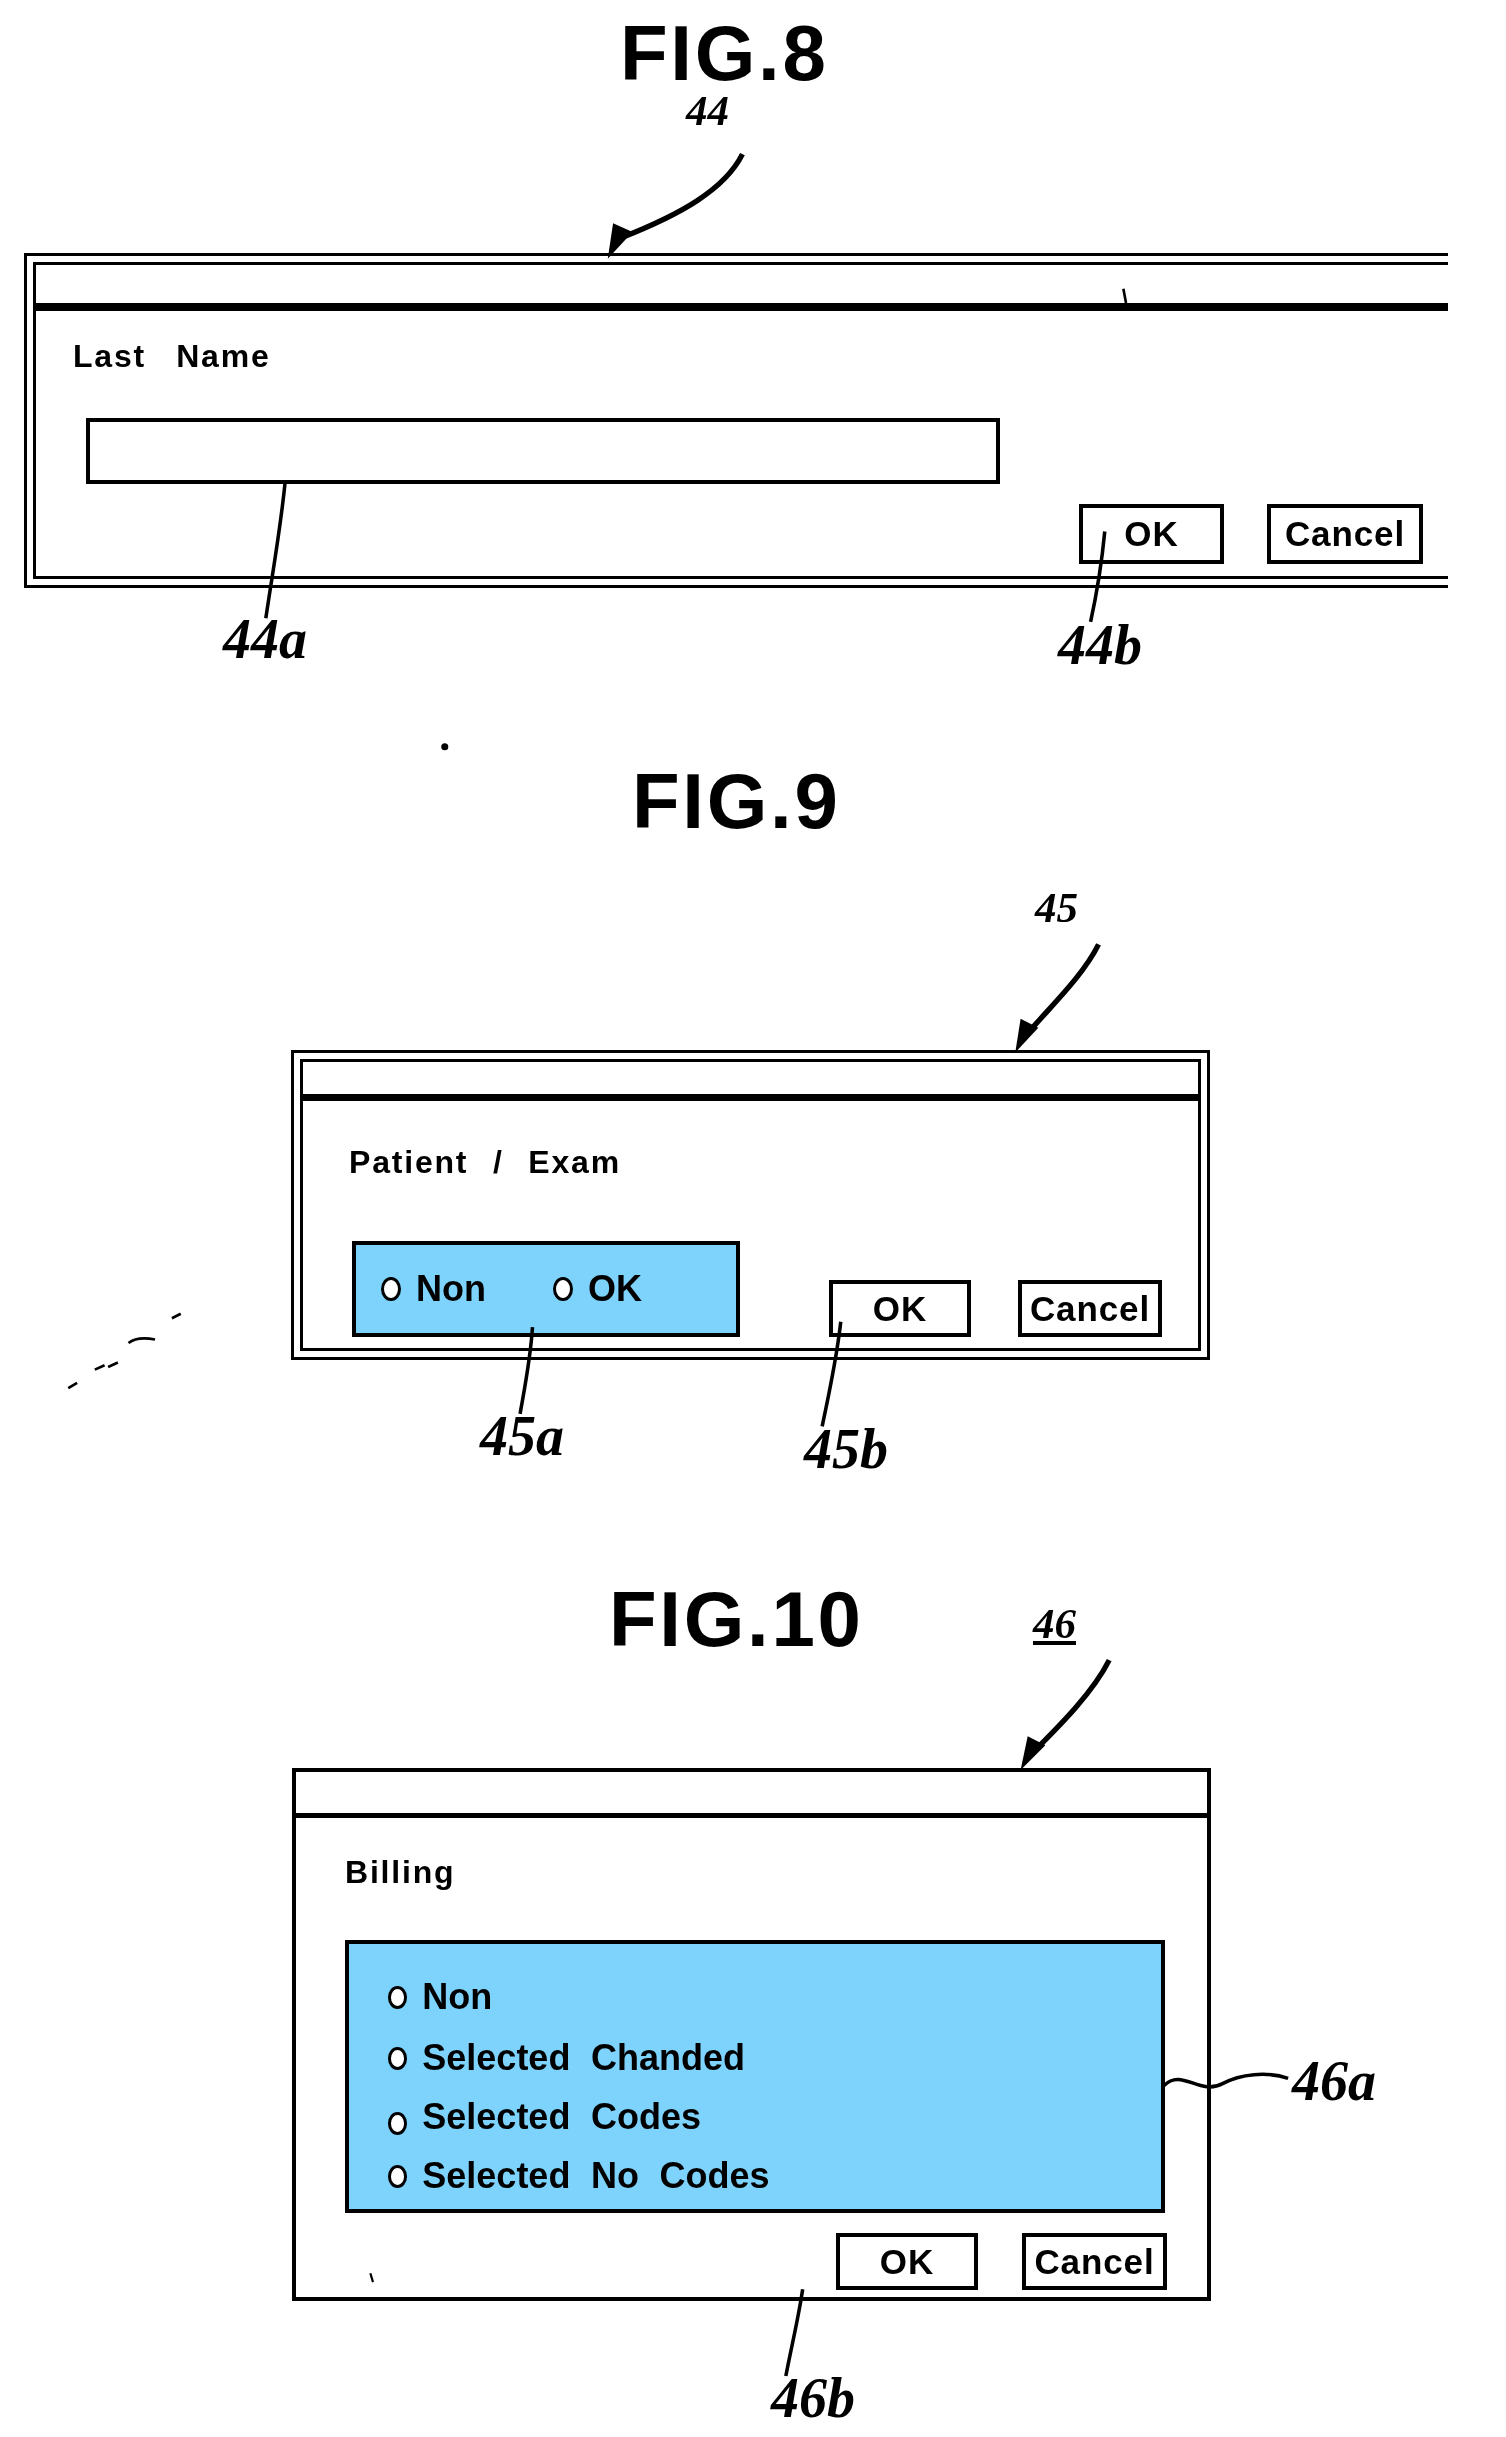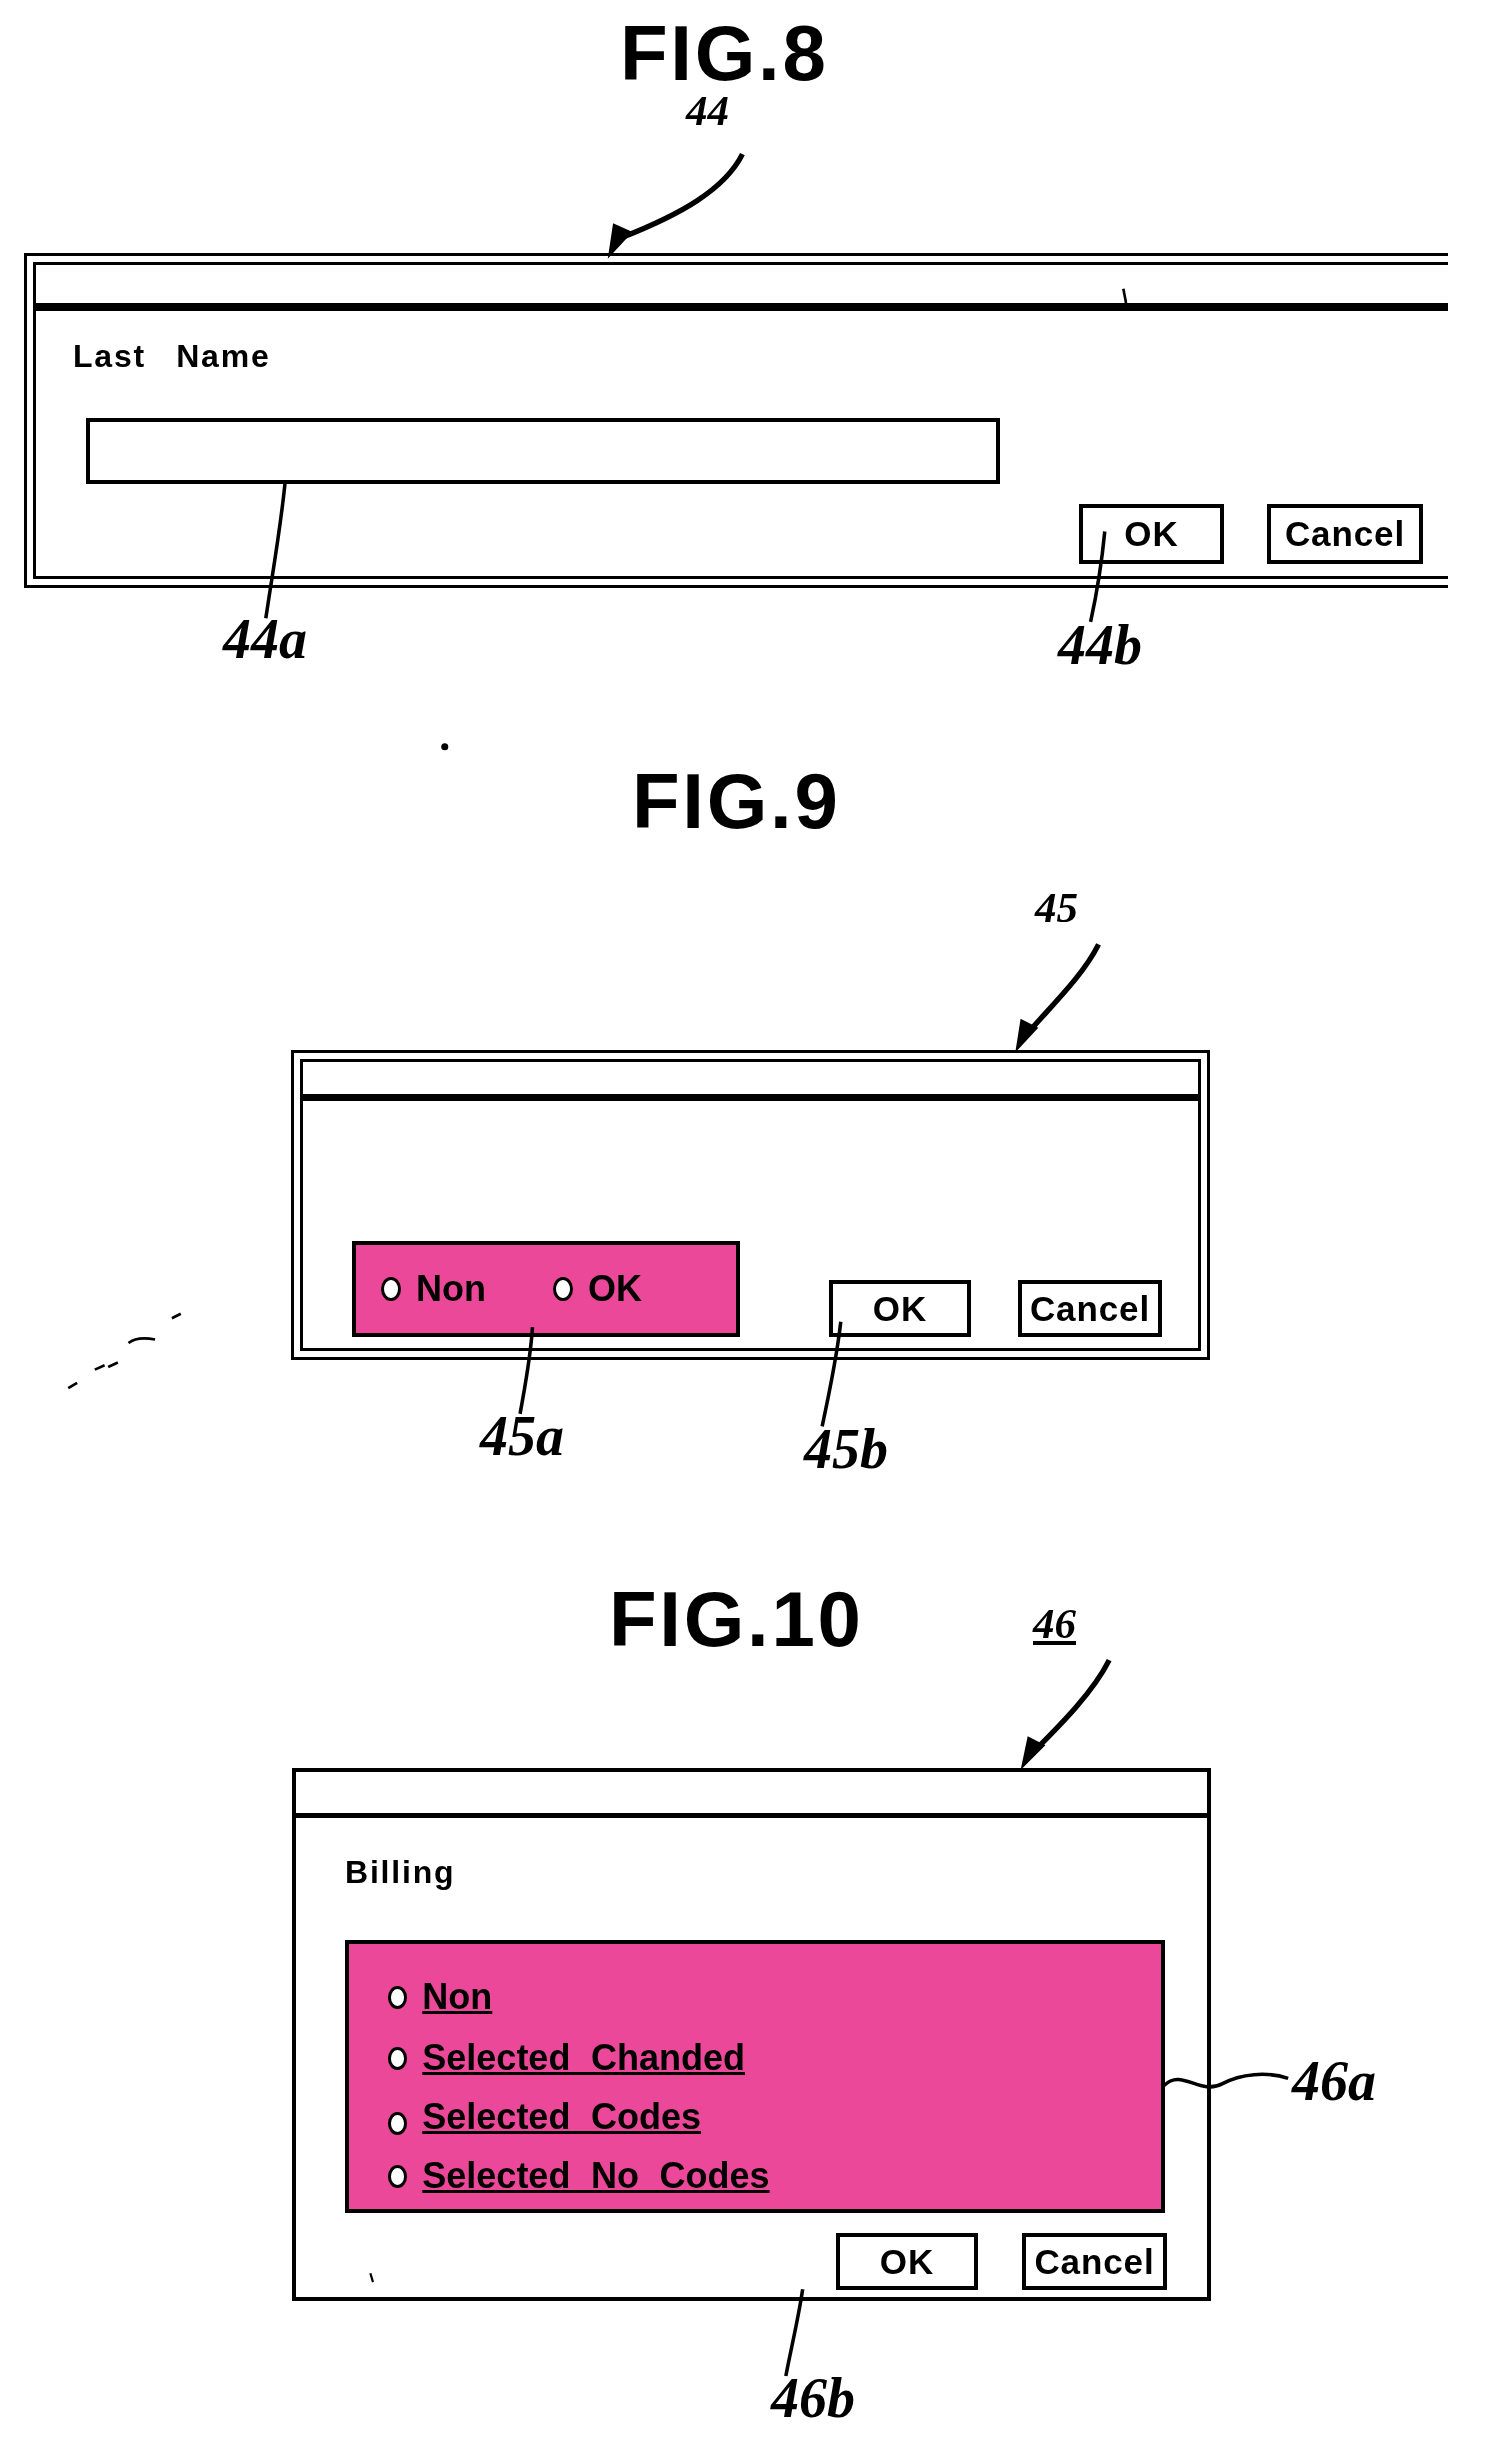"Patient / Exam" div.heading { html: none -> <div>Patient / Exam</div> }
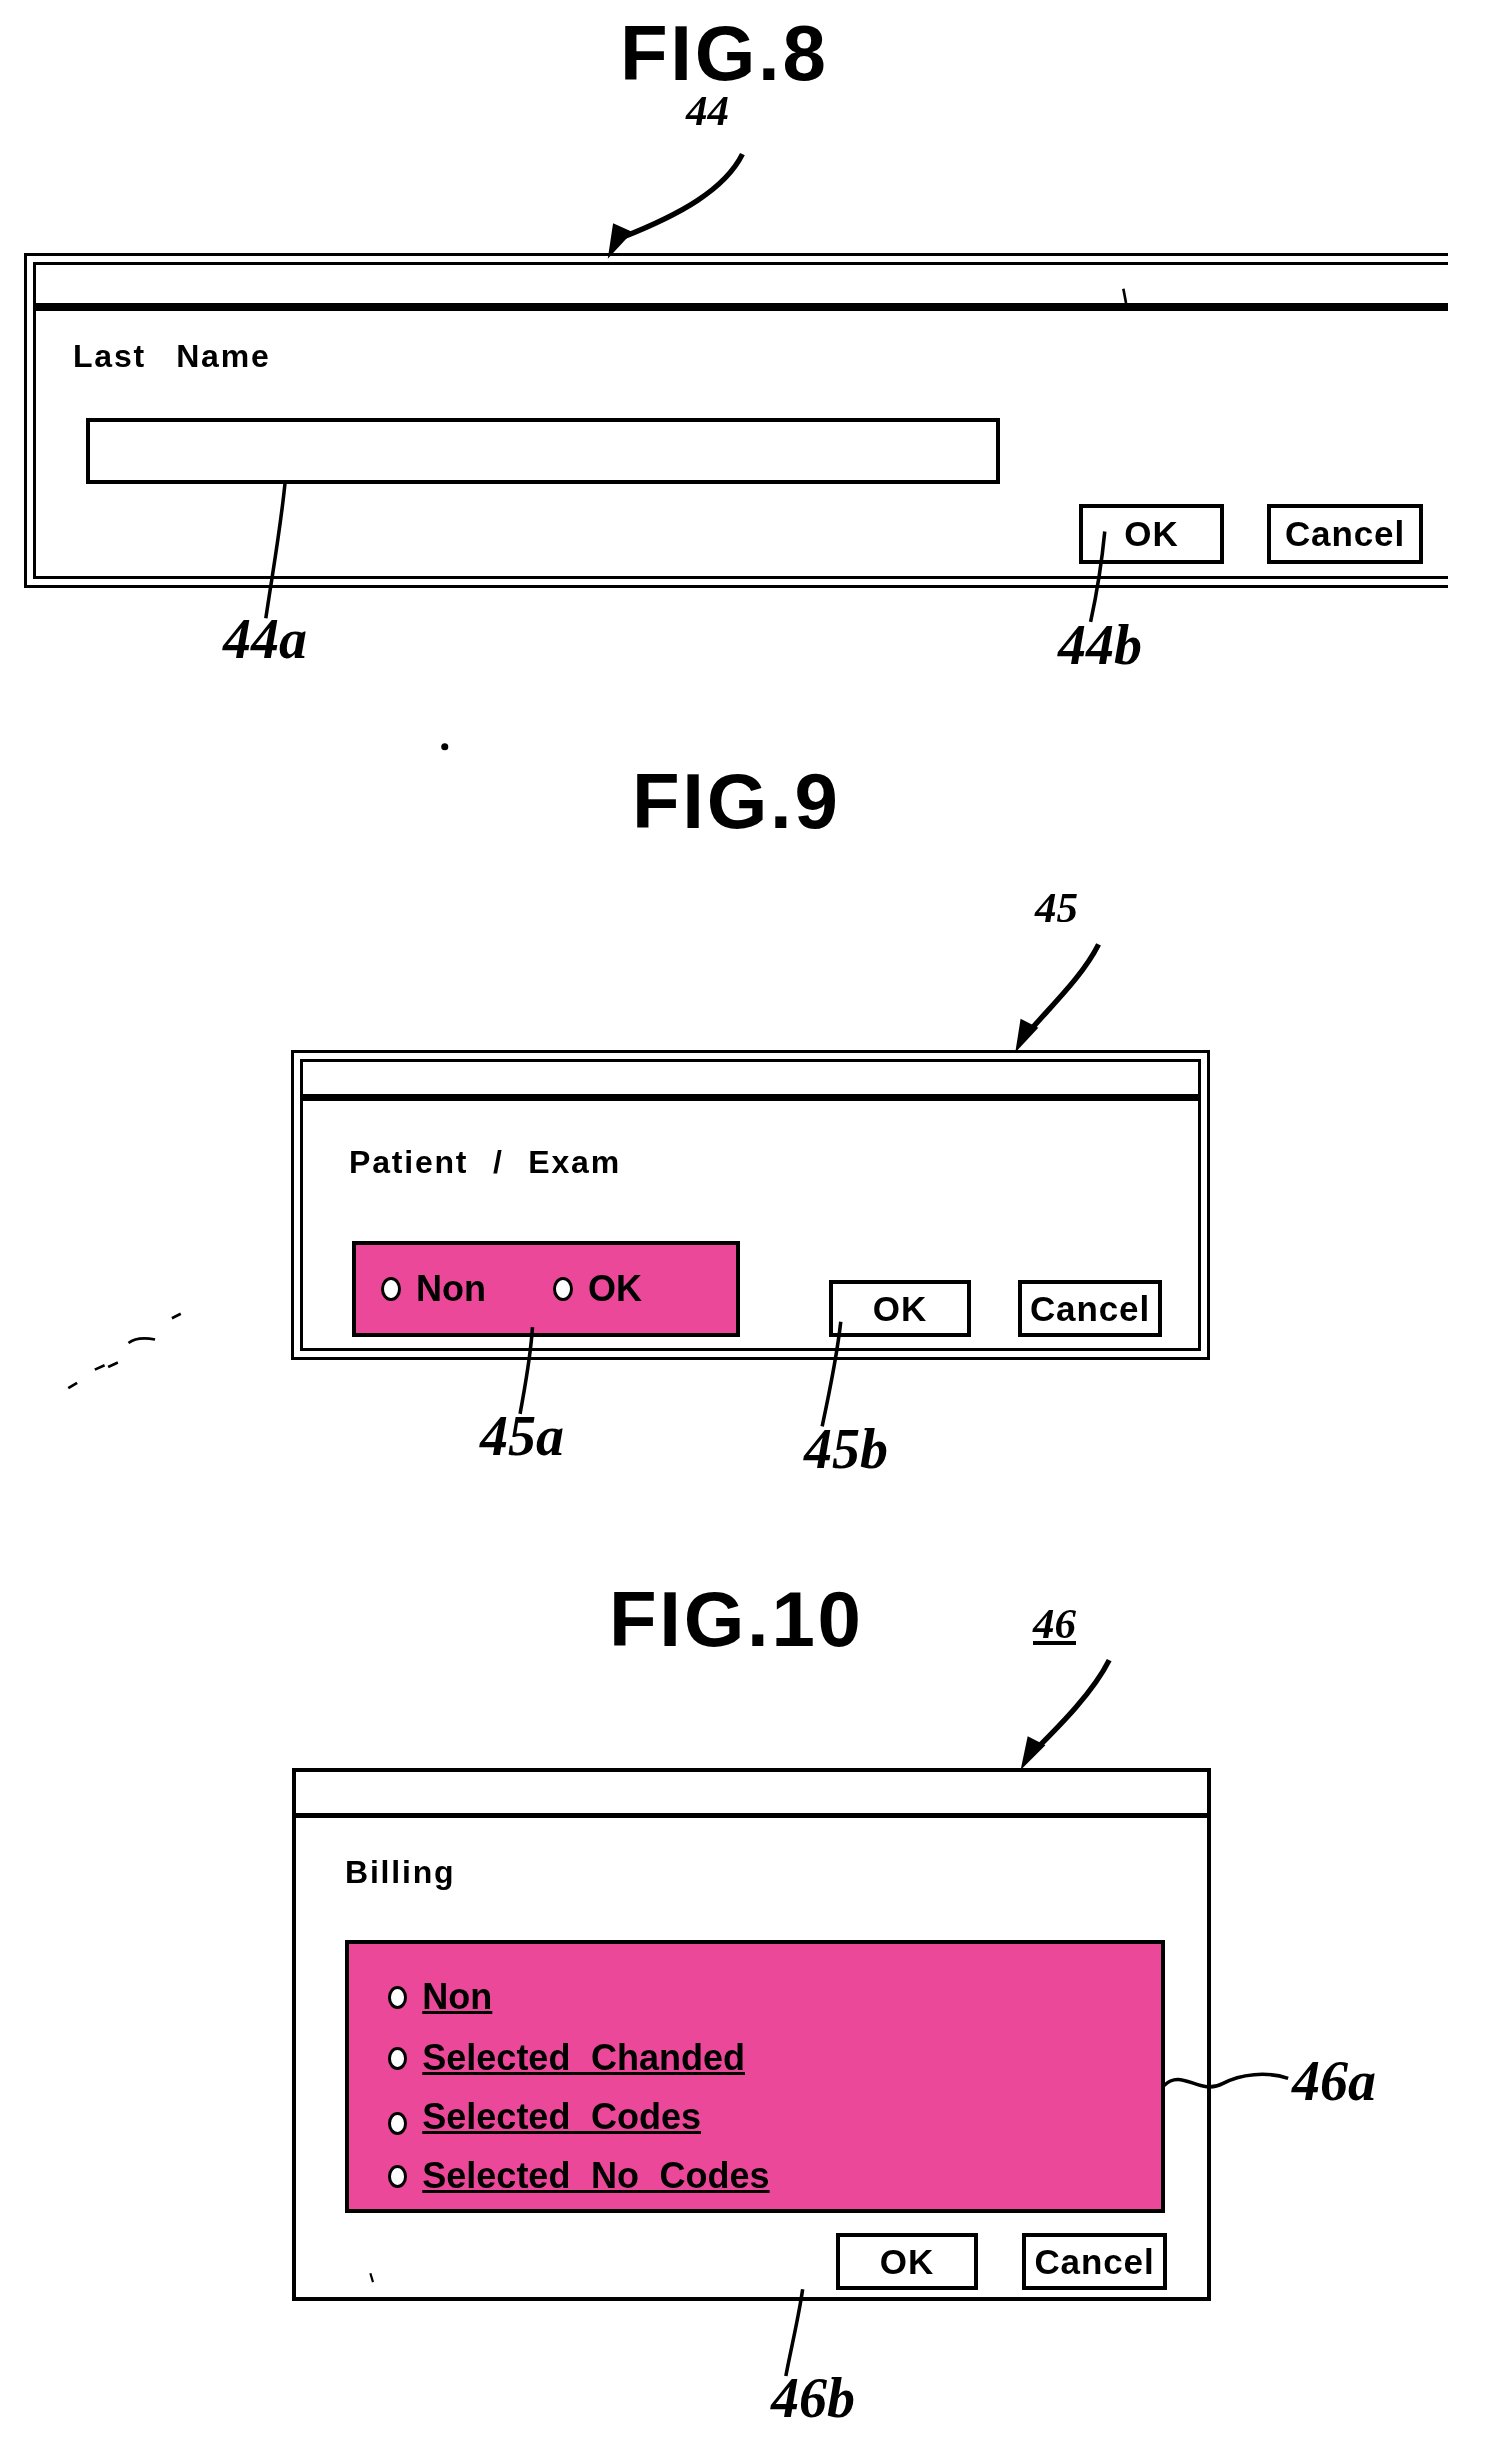"Non" .groupbox { background: #ec4899 -> #7dd3fc; text-decoration: underline -> none }
